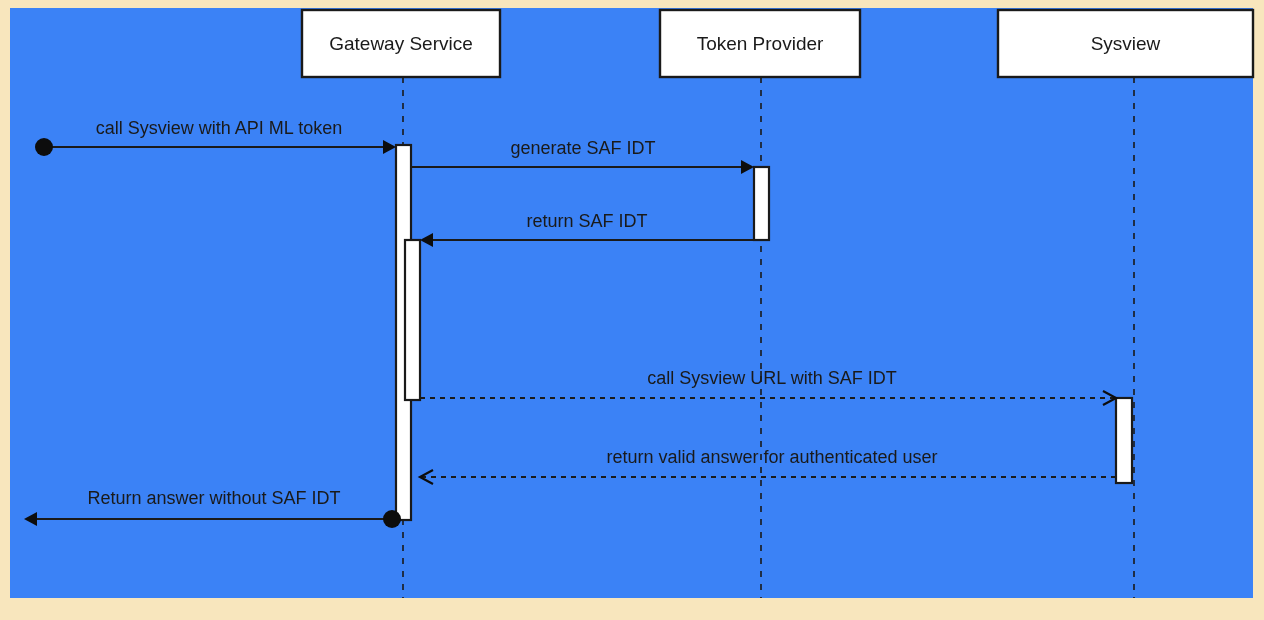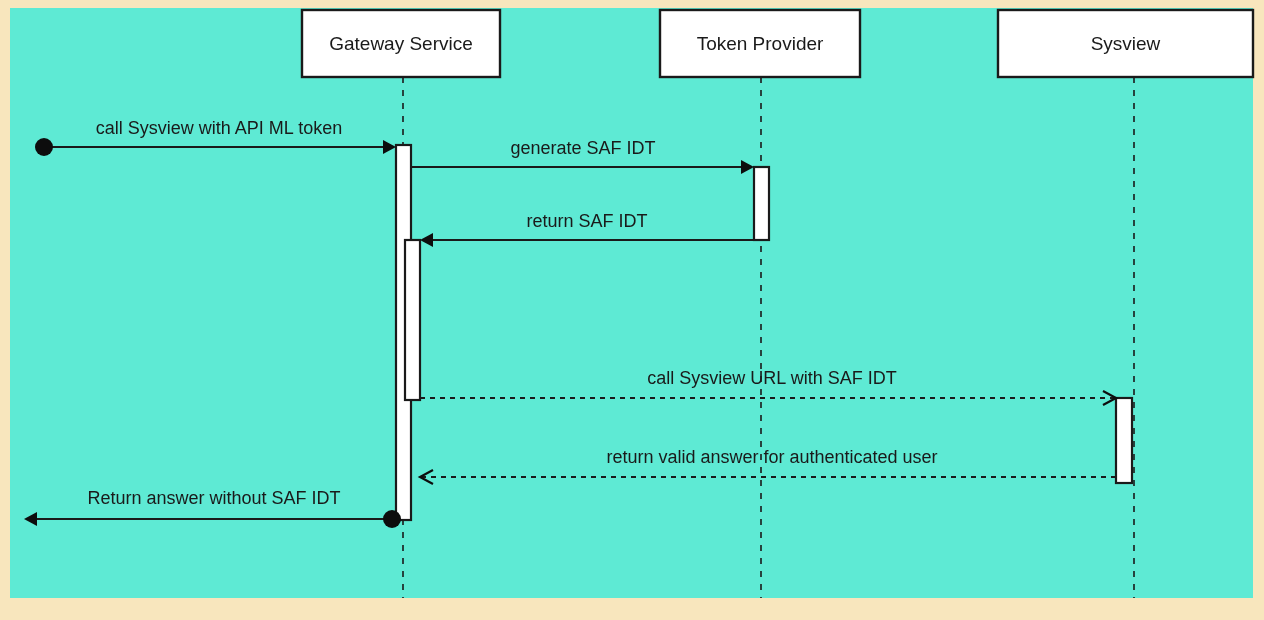"Gateway Service" #diagram-frame { background: #5eead4 -> #3b82f6 }
